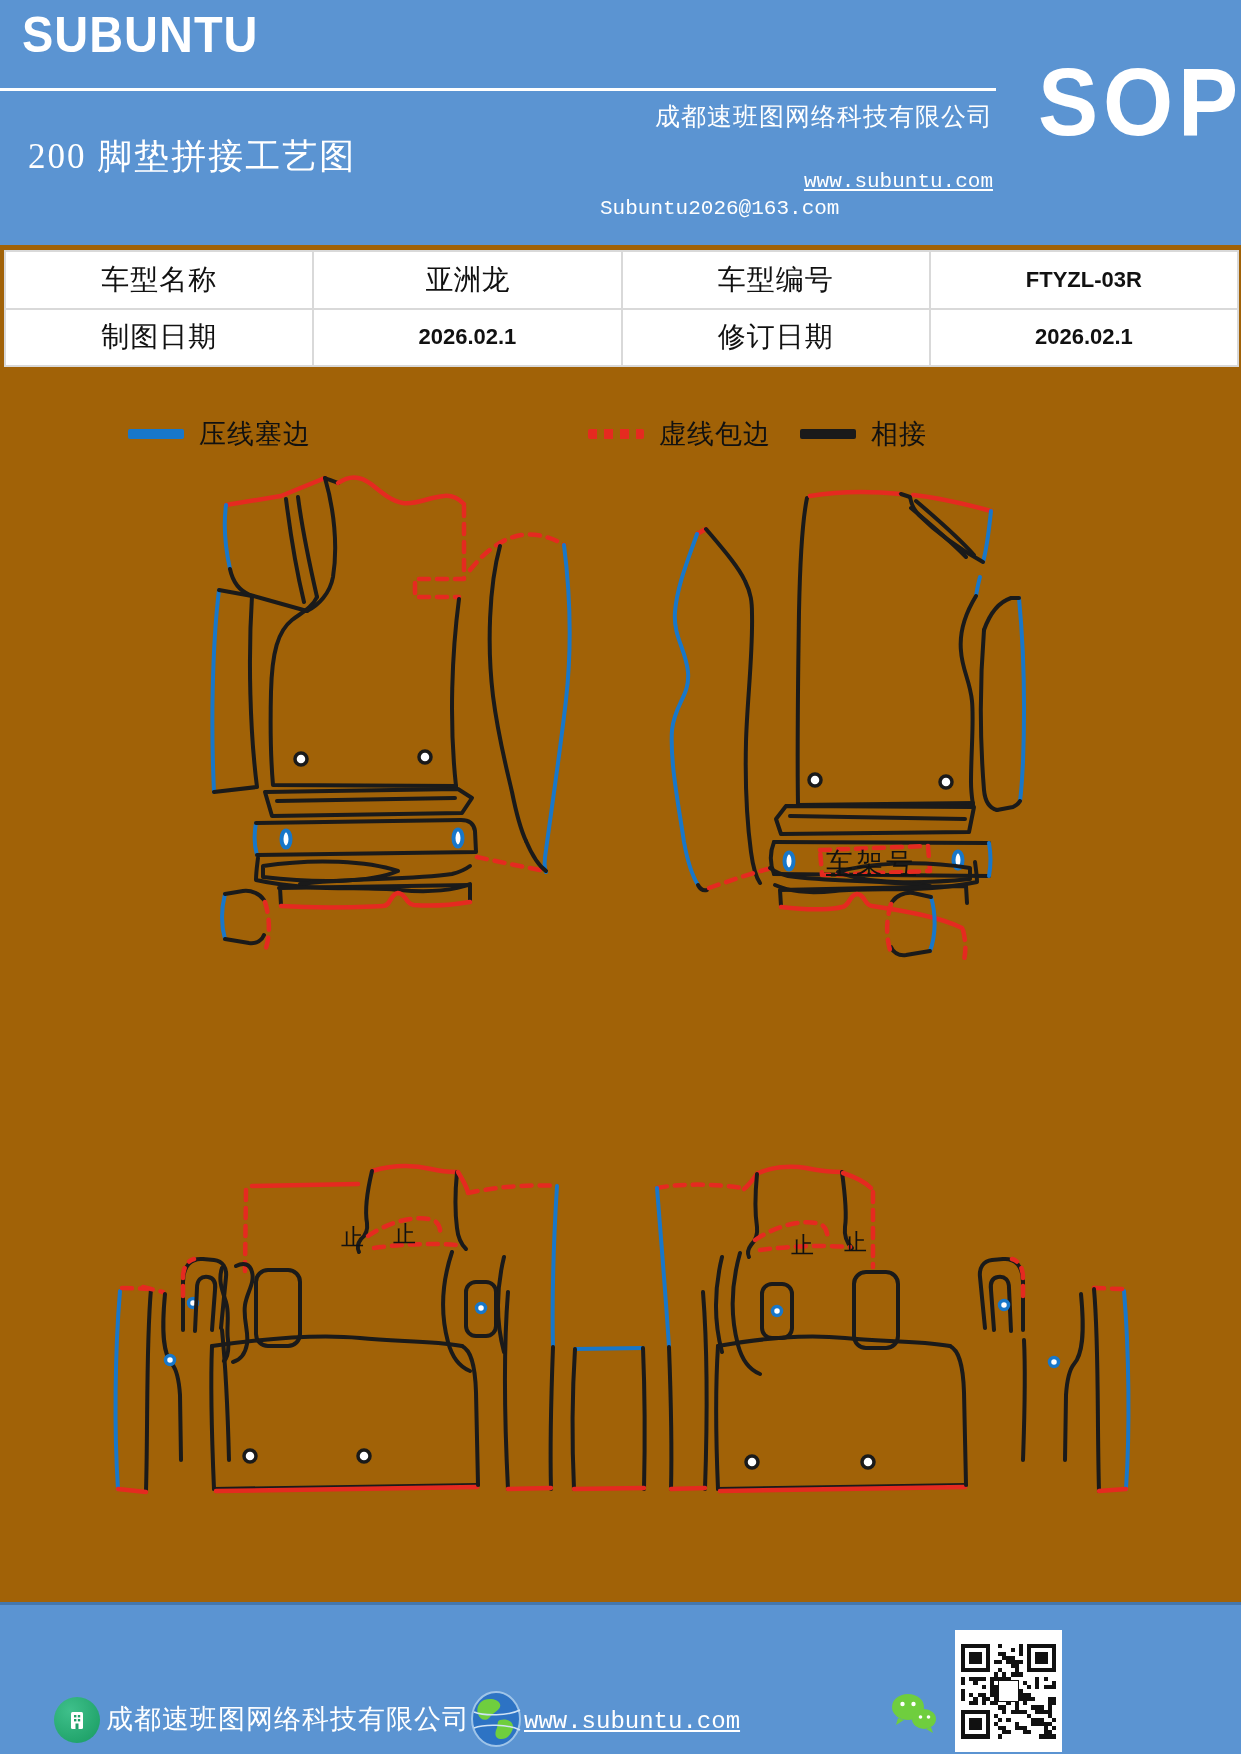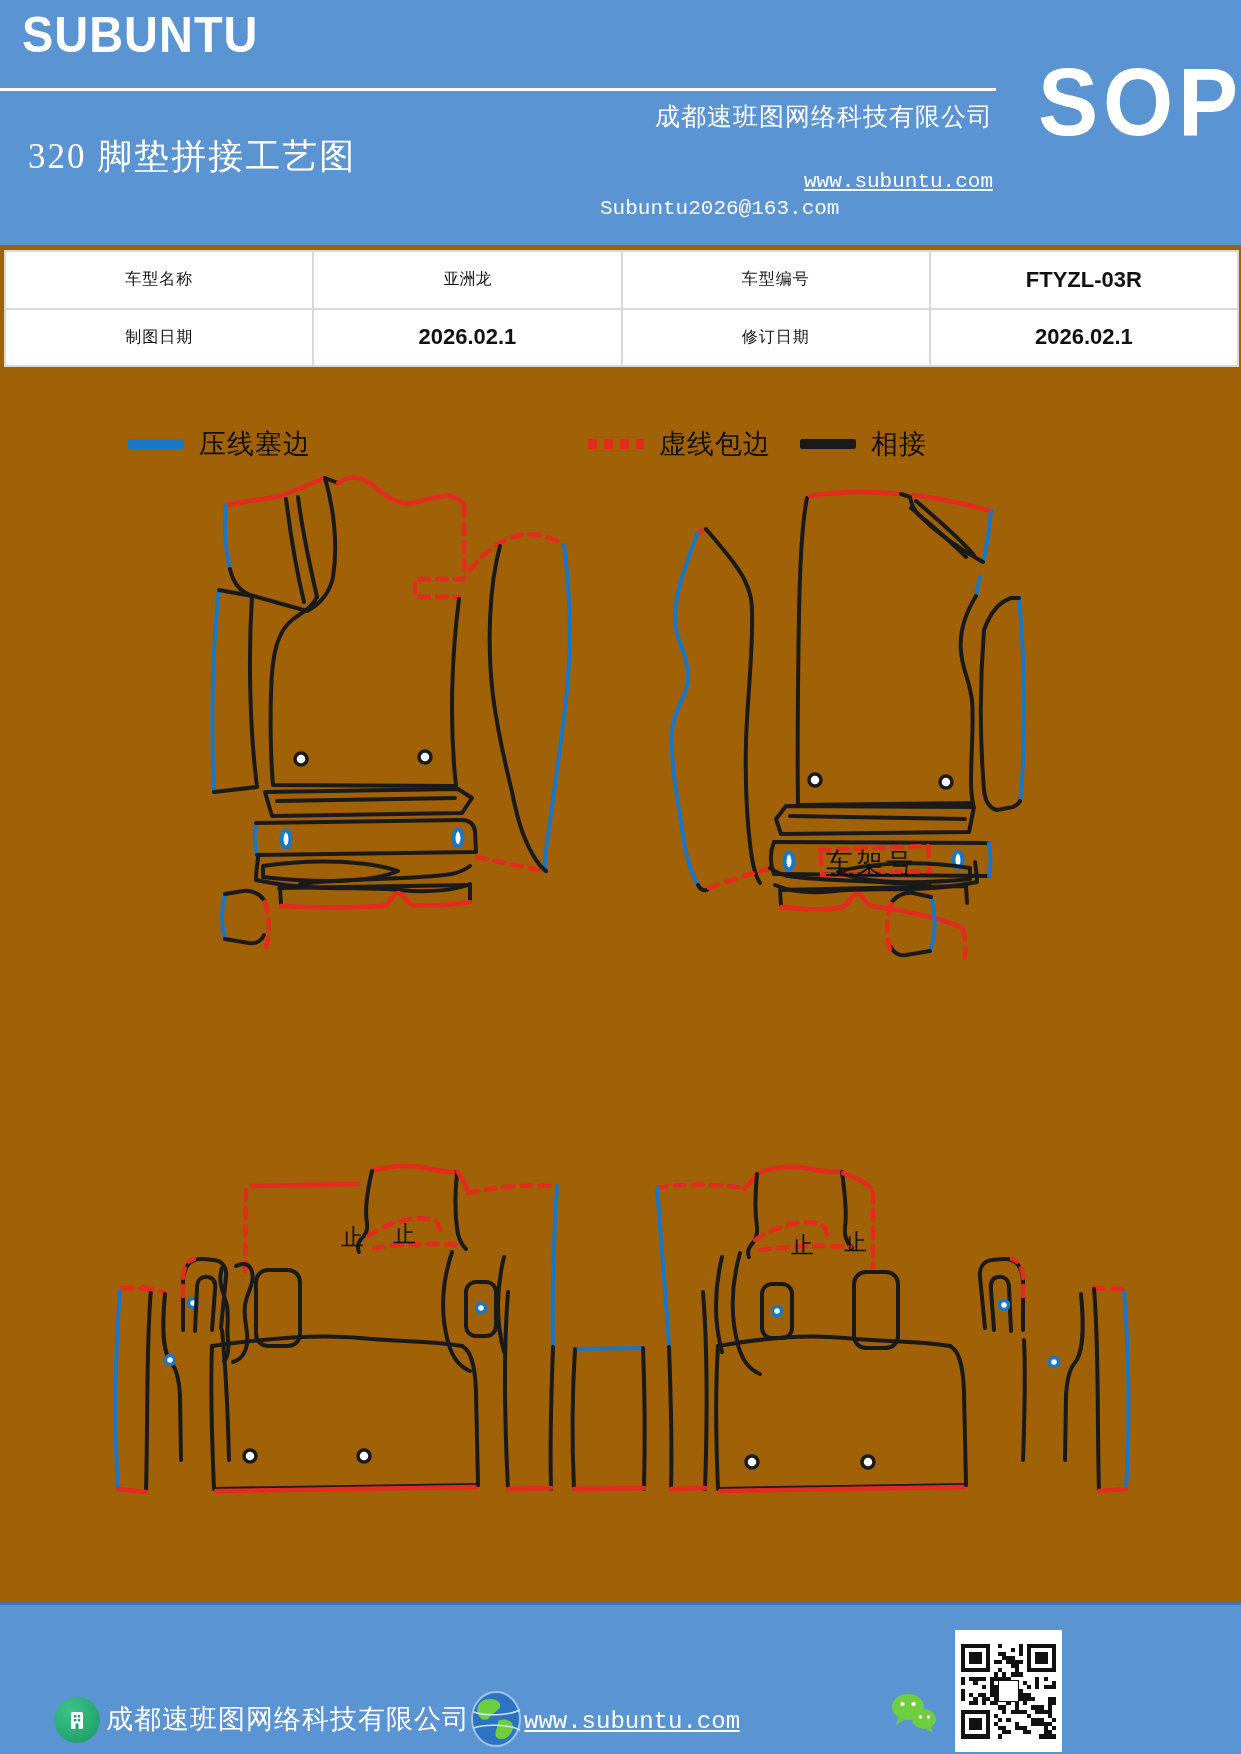"320 脚垫拼接工艺图" div.doc-title { text: 320 -> 200 }
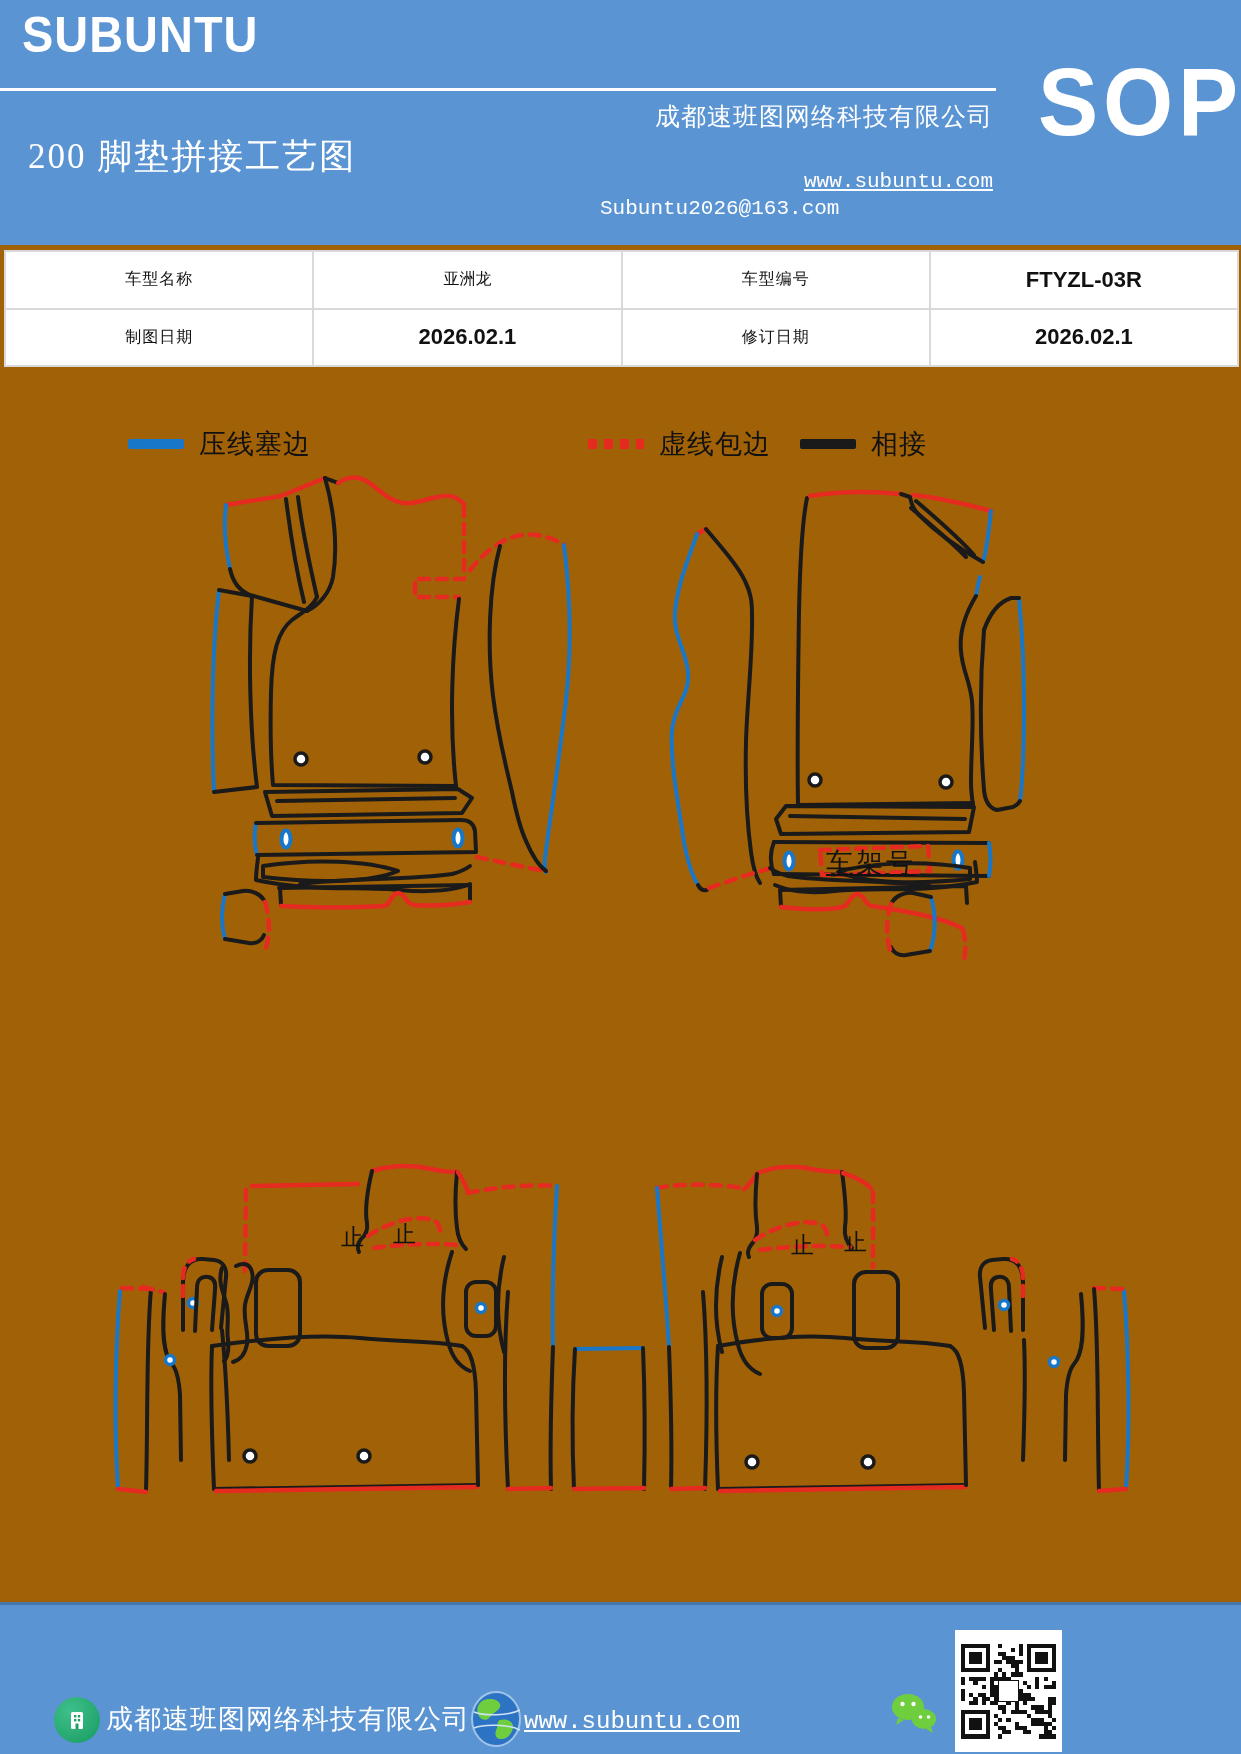"车型名称" .cell { font-size: 16px -> 28px }
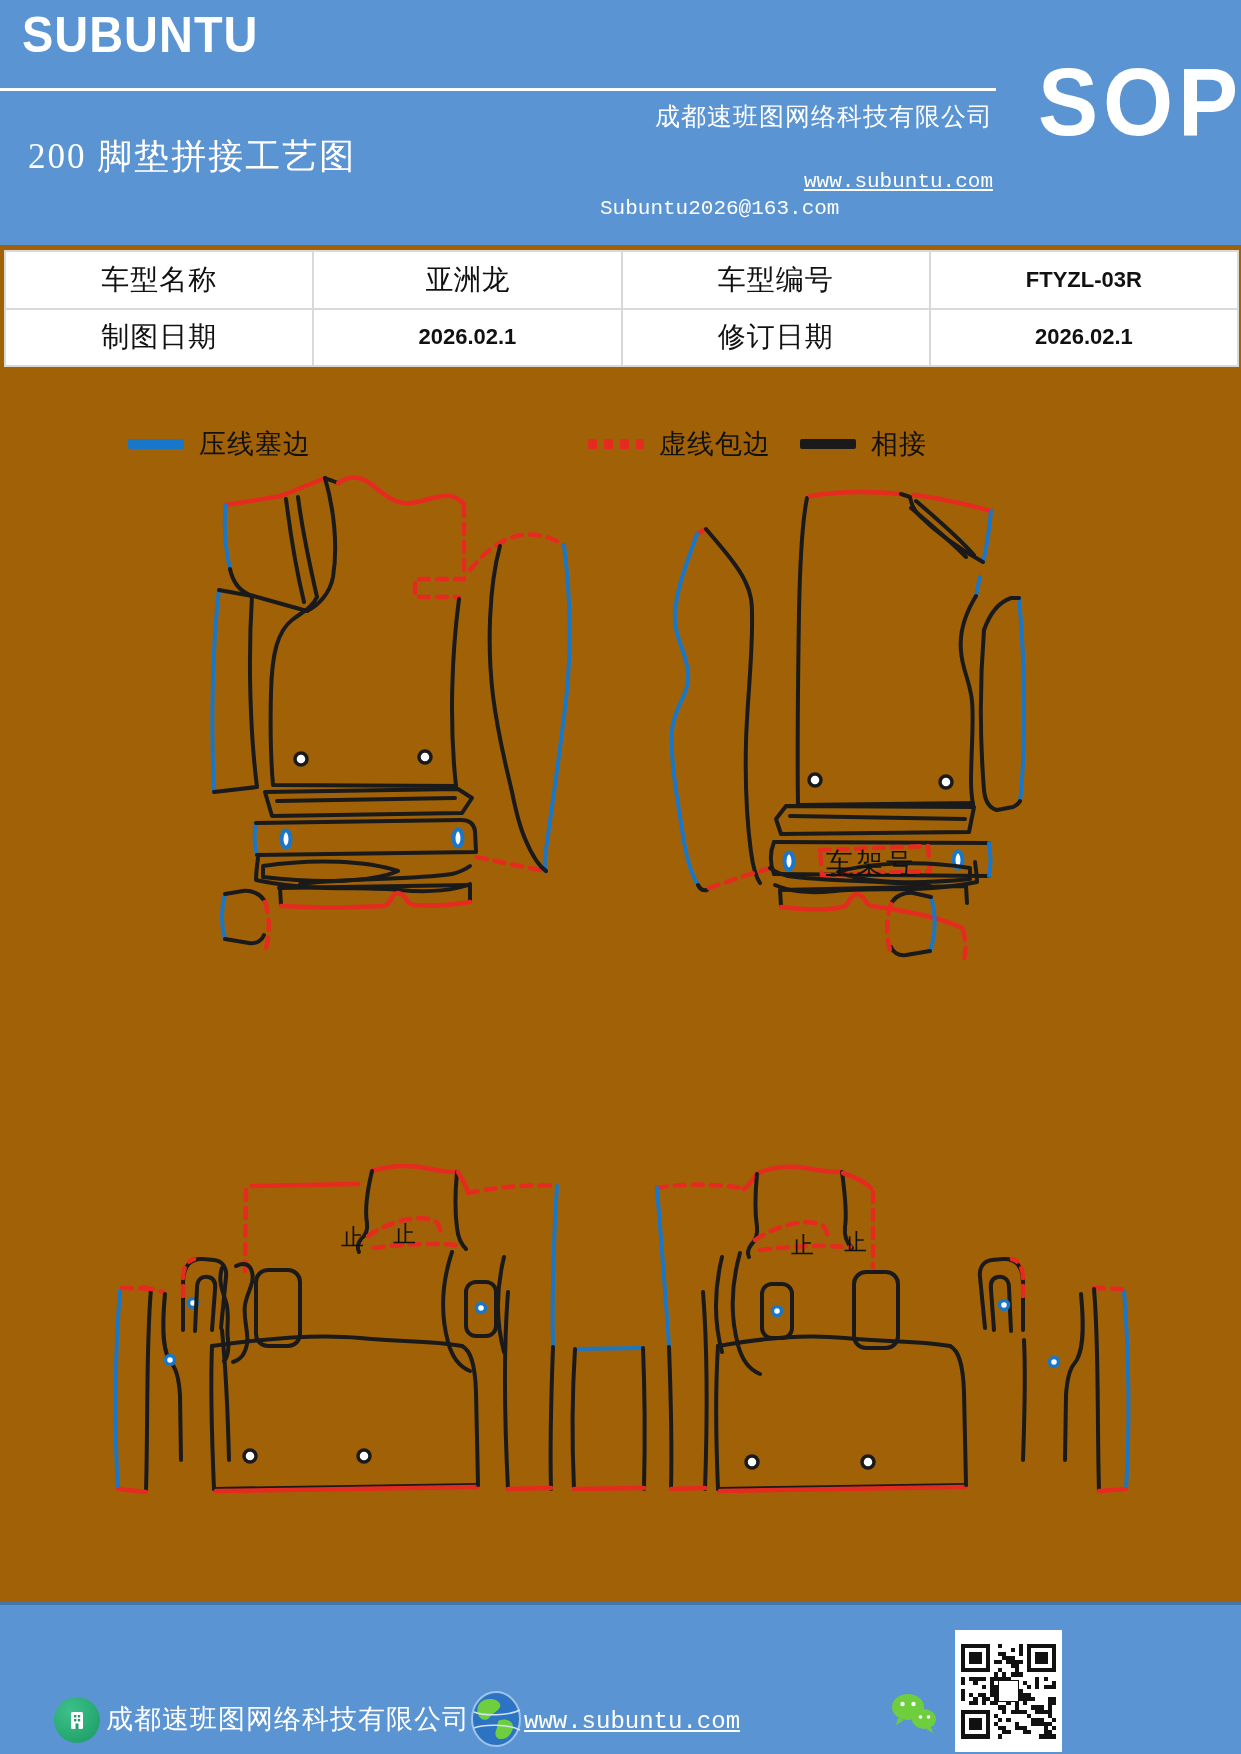"压线塞边" .legend { top: 420px -> 410px }
